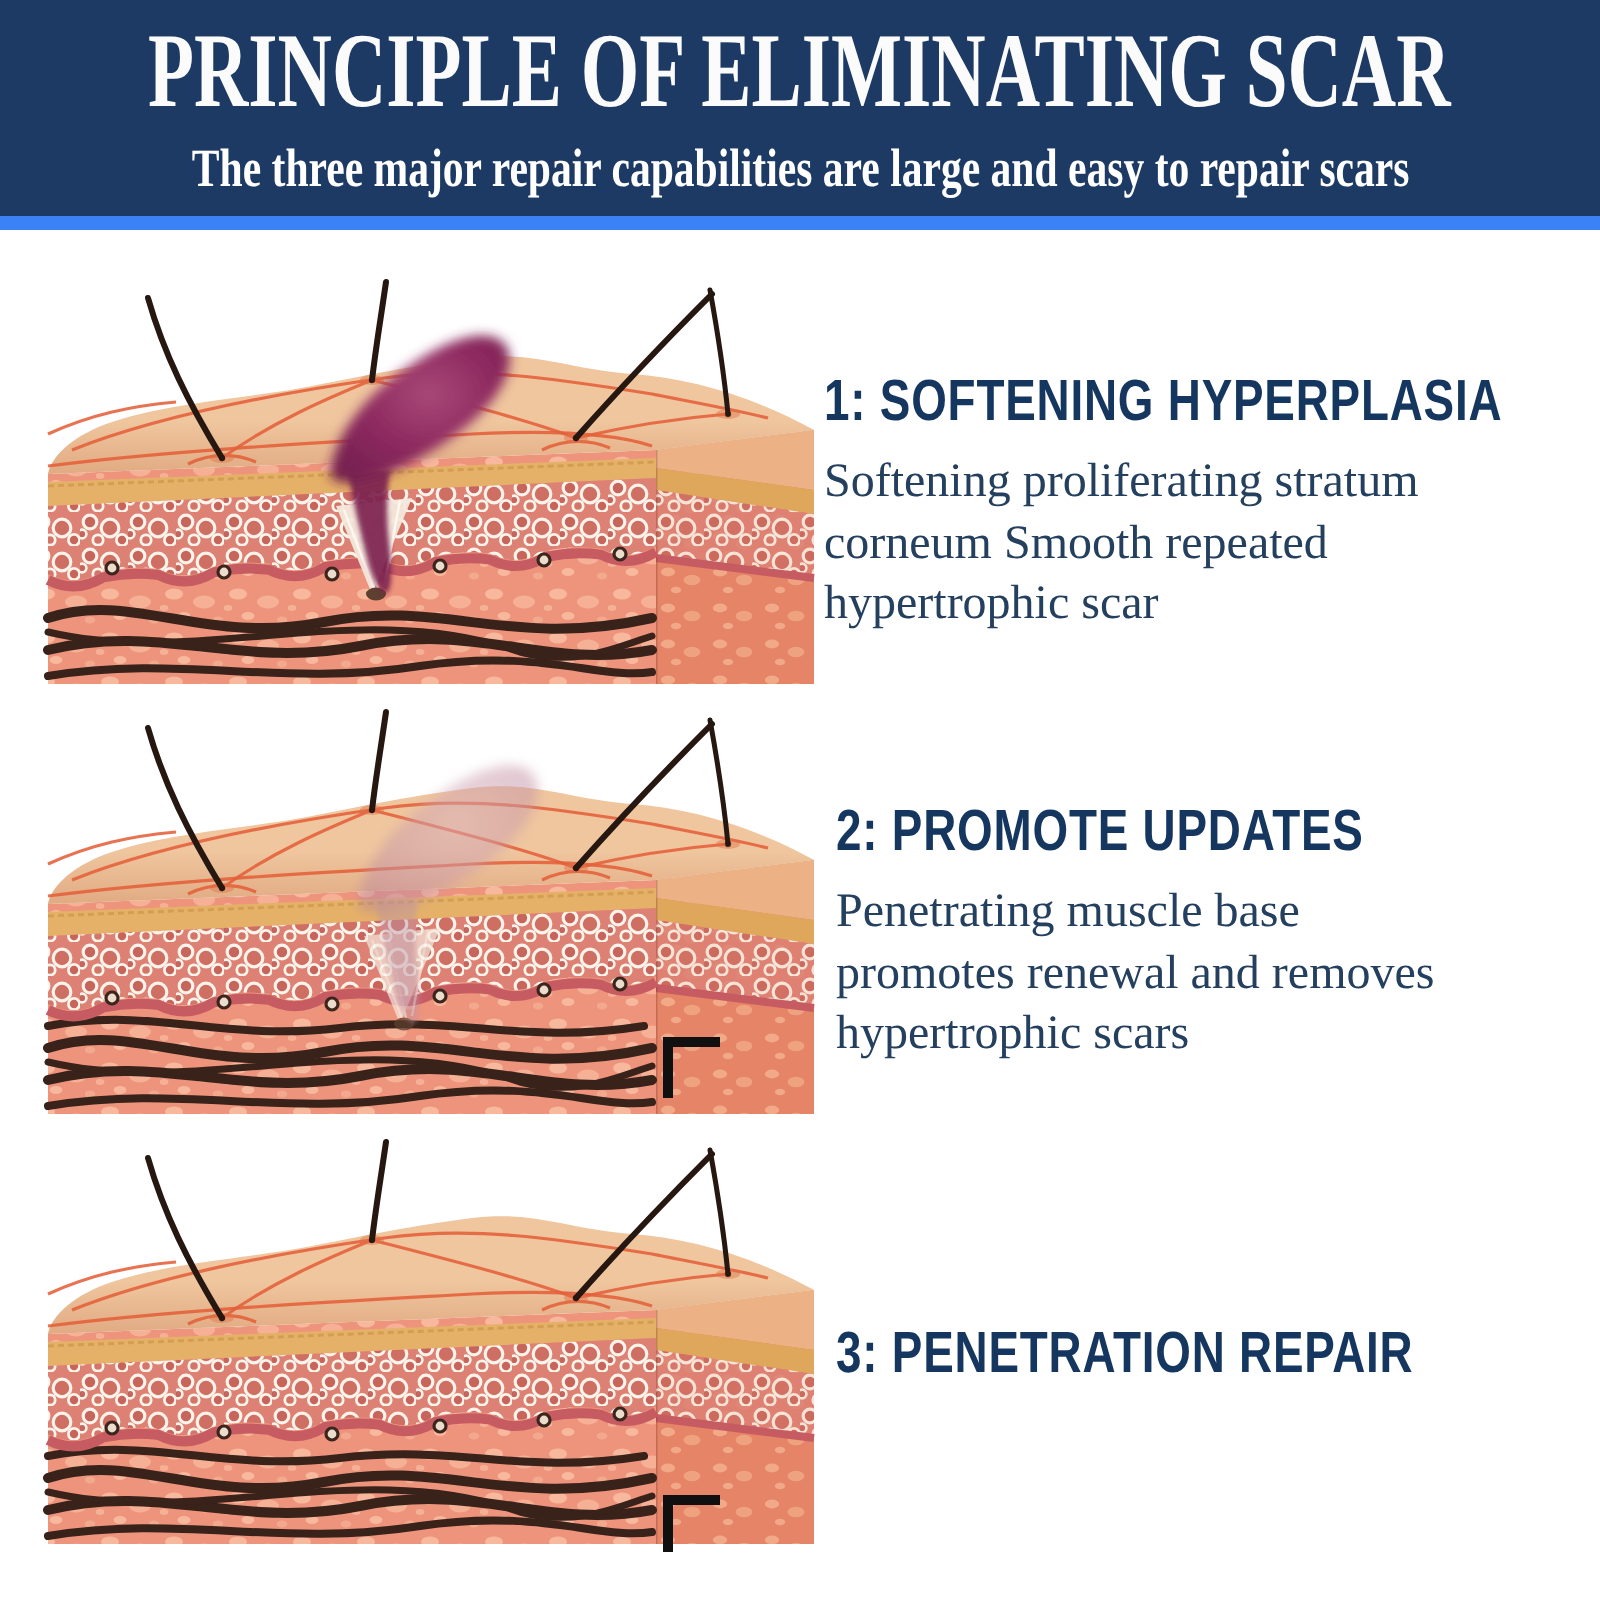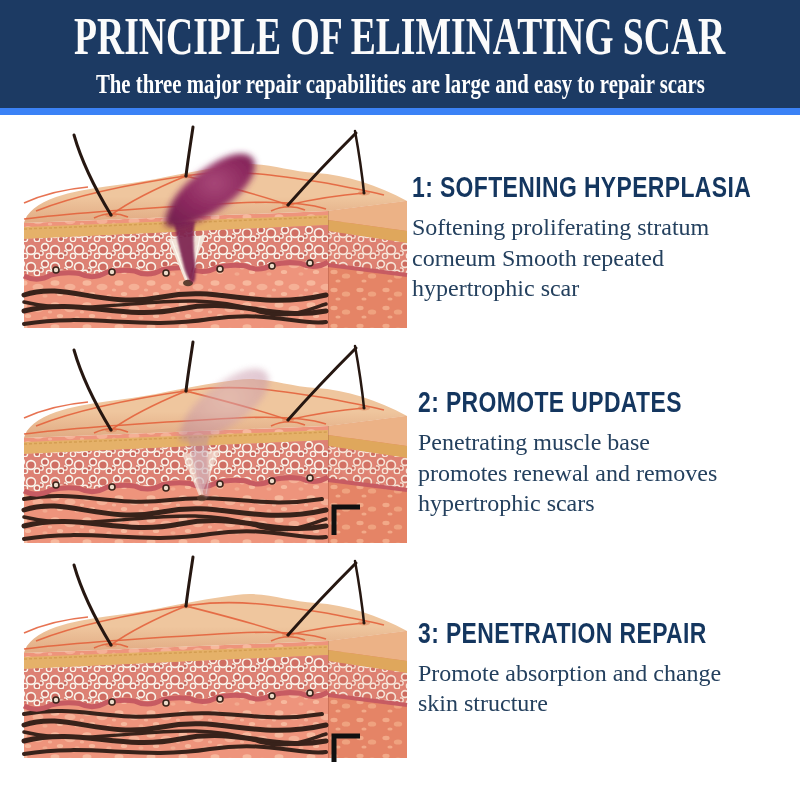"1: SOFTENING HYPERPLASIA" .main { padding-top: 8px -> 22px }
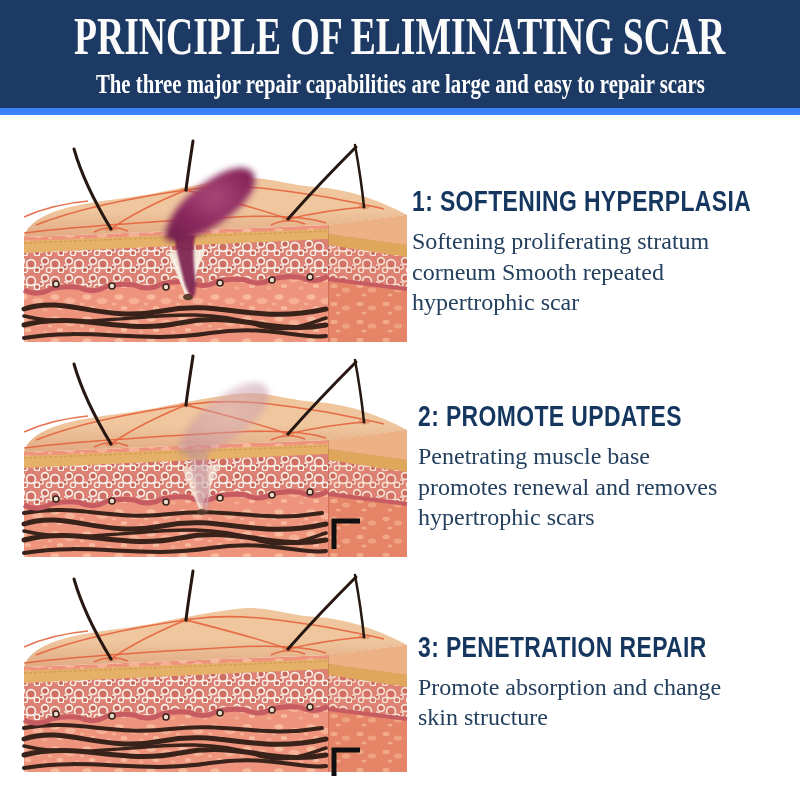"Promote absorption and change" p.bodytext { html: <p>Promote absorption and change skin structure</p> -> none }
